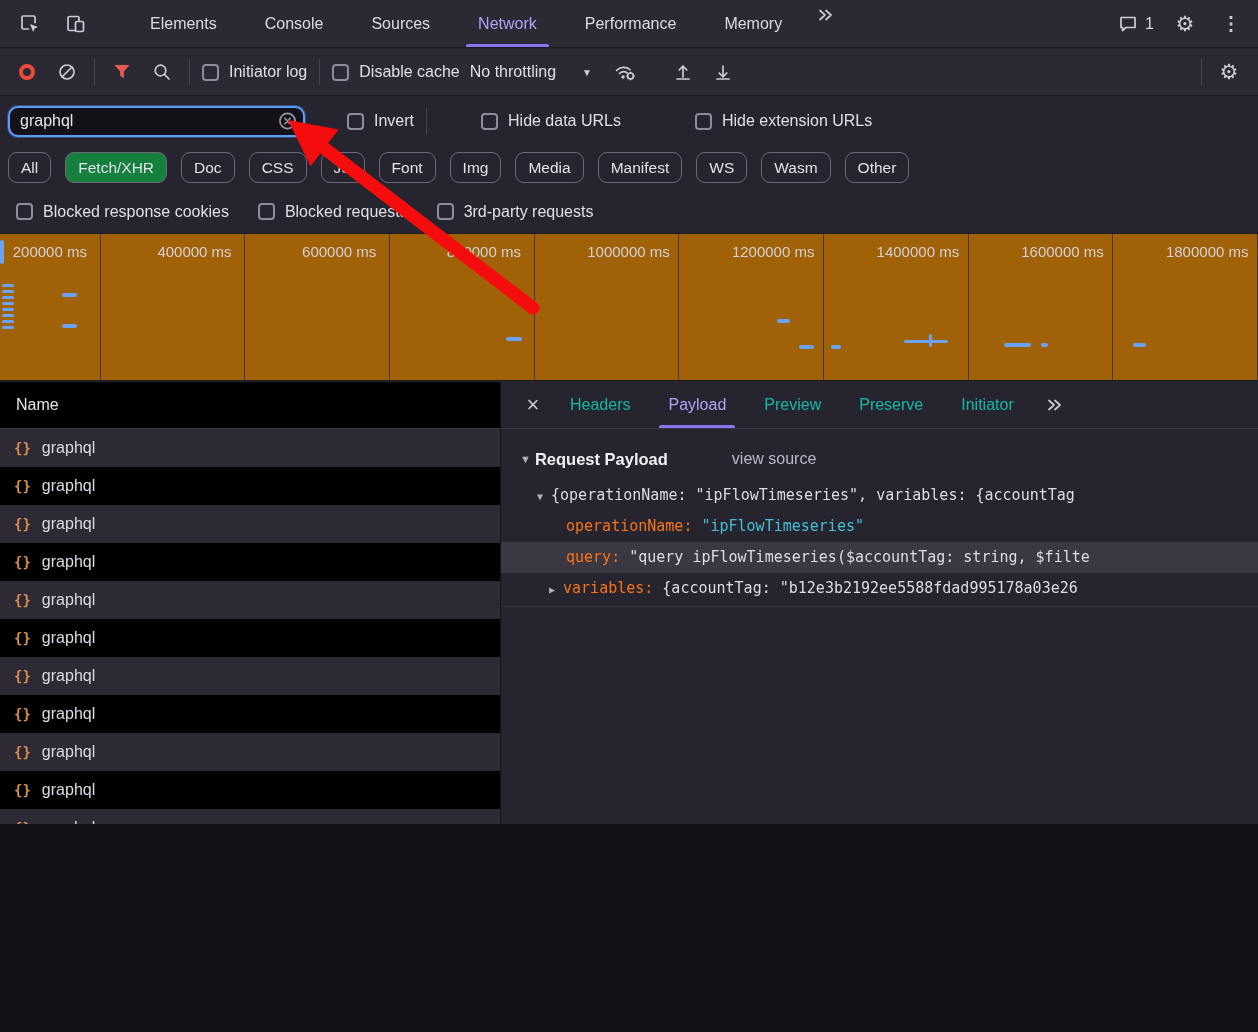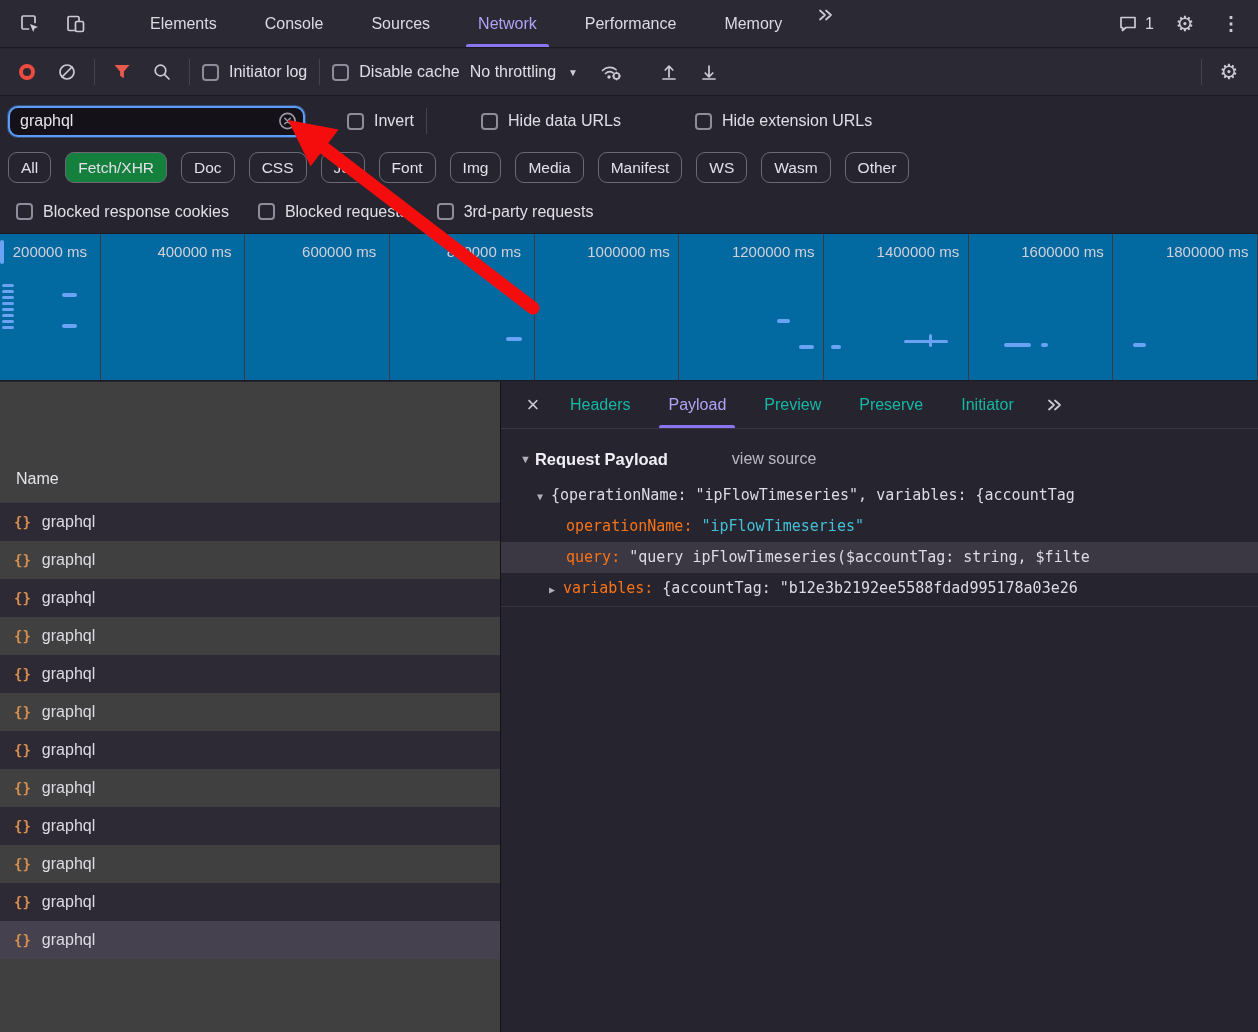"Elements" .app { height: 1032px -> 824px }
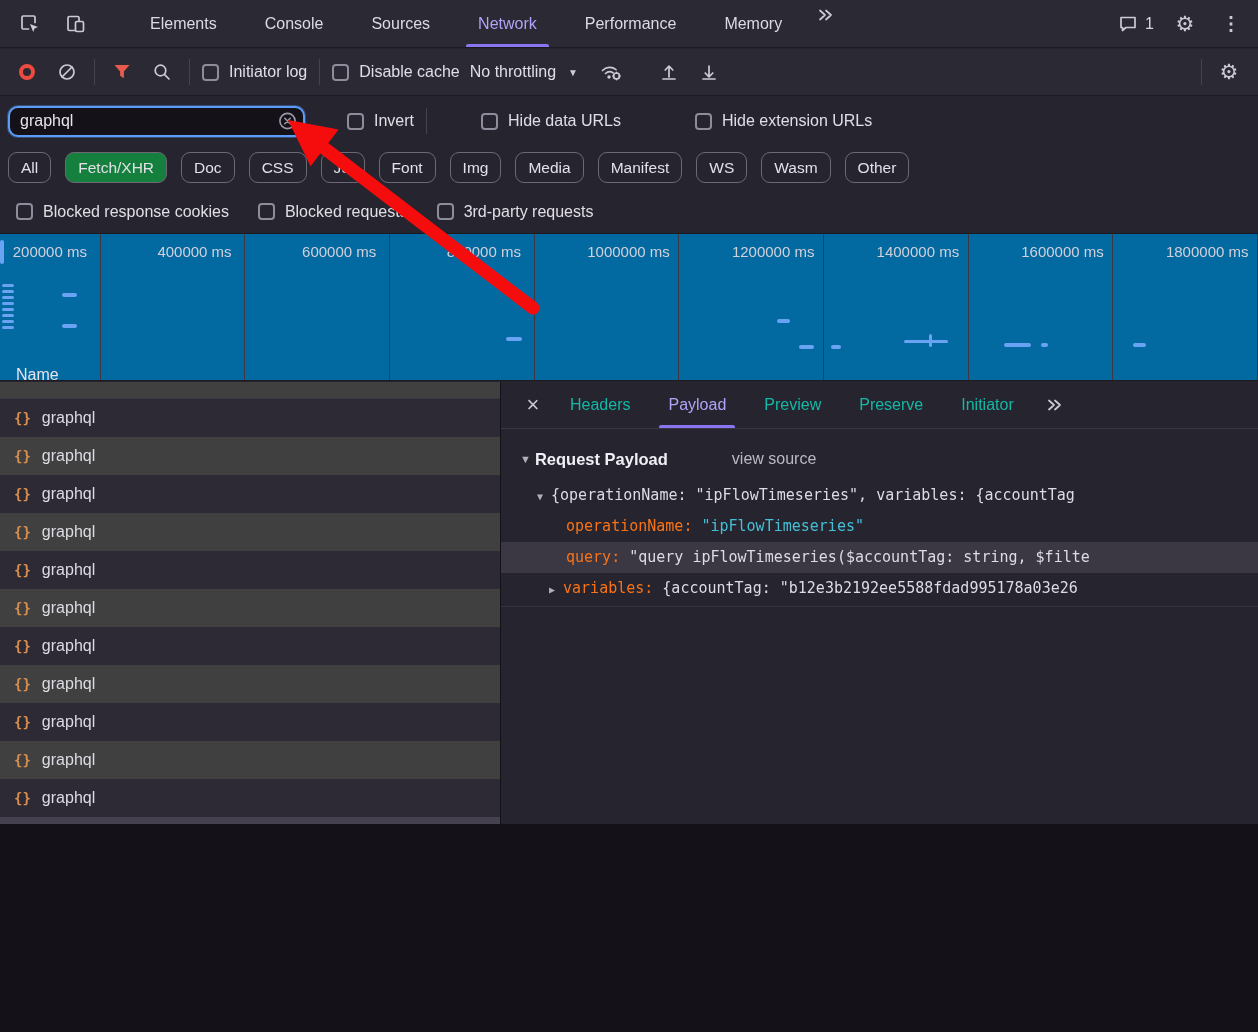"No throttling" .throttle { gap: 12px -> 26px }
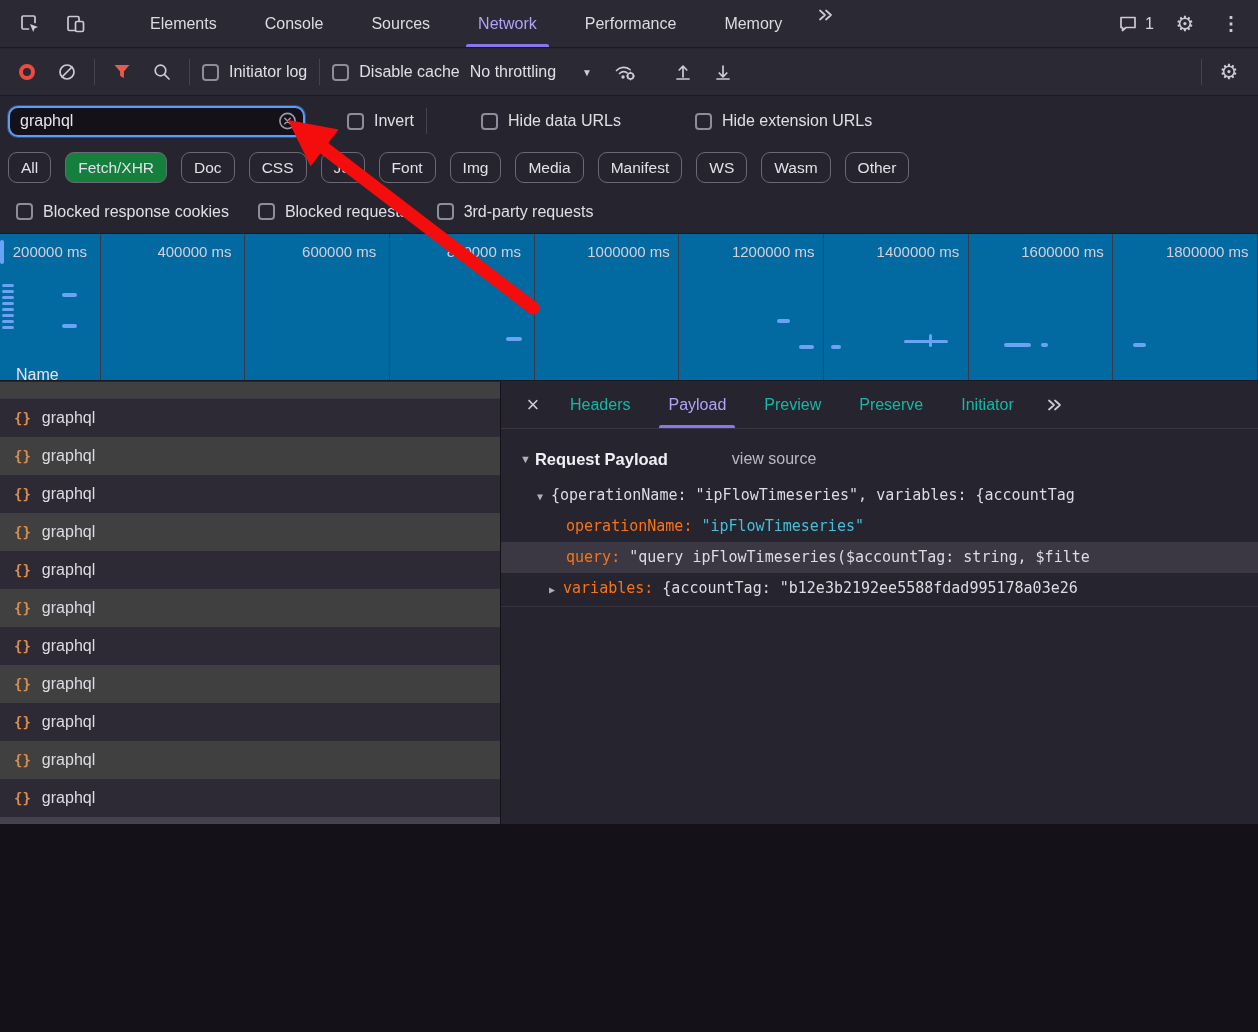"200000 ms" .timeline { background: #0369a1 -> #a16207 }
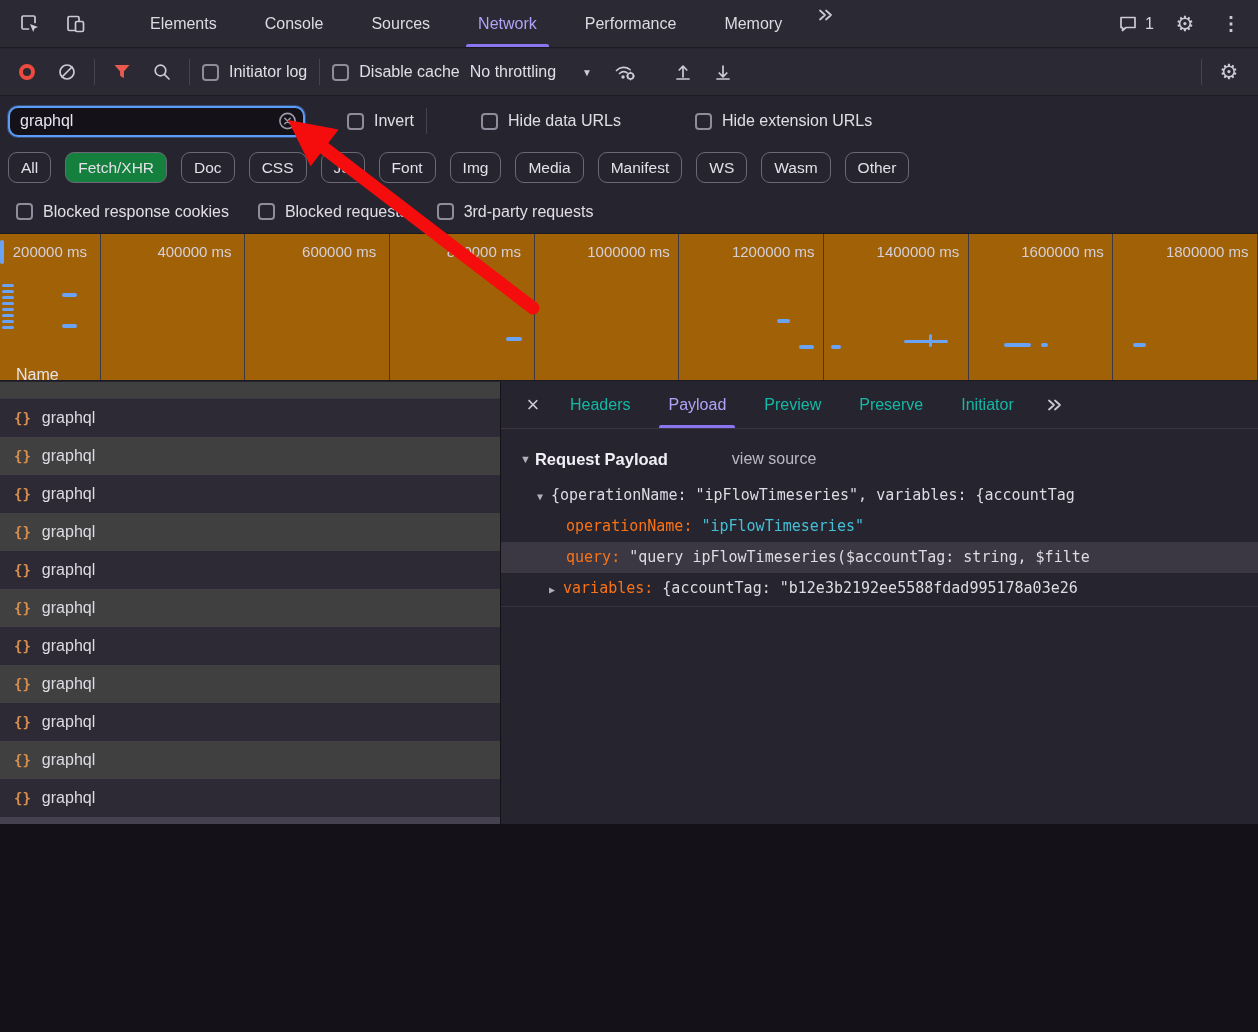"Name" .reqpanel { background: #404040 -> #000000; justify-content: center -> none }
